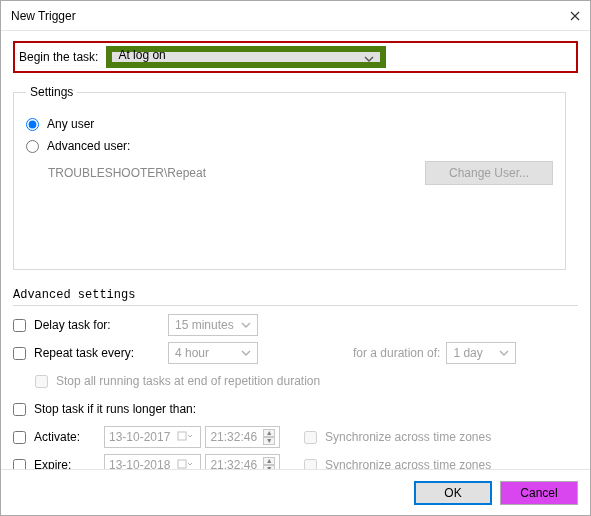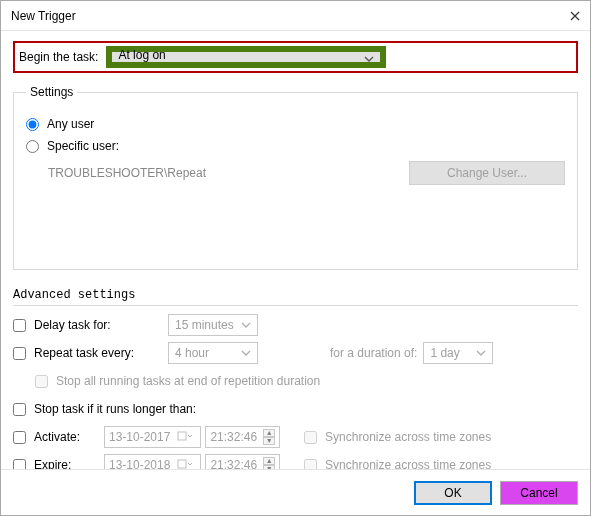"Settings" fieldset.group { margin: 12px 0 0 0 -> 12px 12px 0 0 }
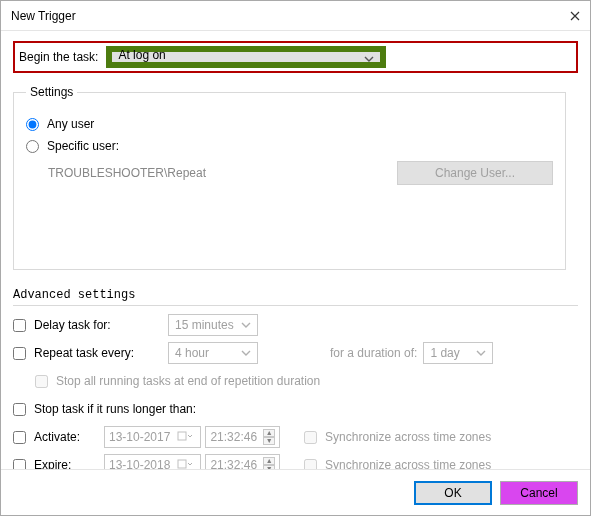"Specific user:" span { text: Specific -> Advanced }
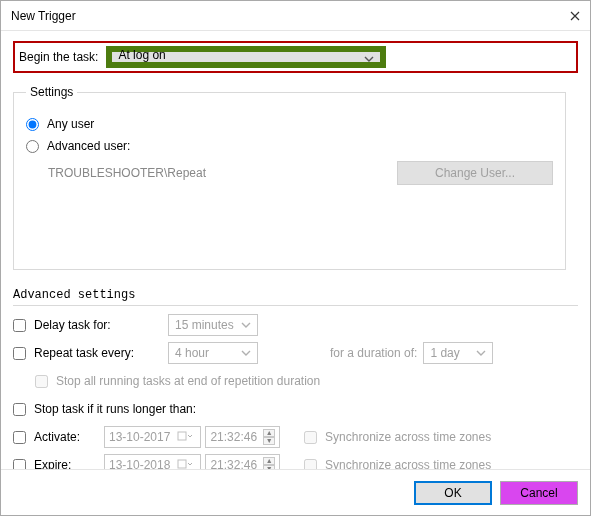"Change User..." .change-btn { width: 156px -> 128px }
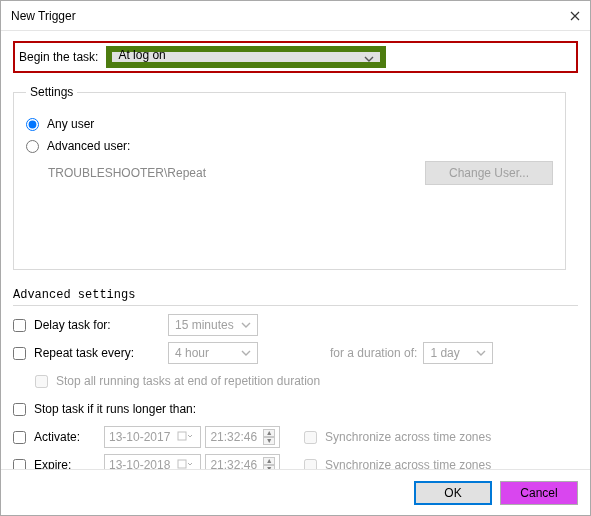"for a duration of:" span.disabled-text { margin-left: 72px -> 95px }
